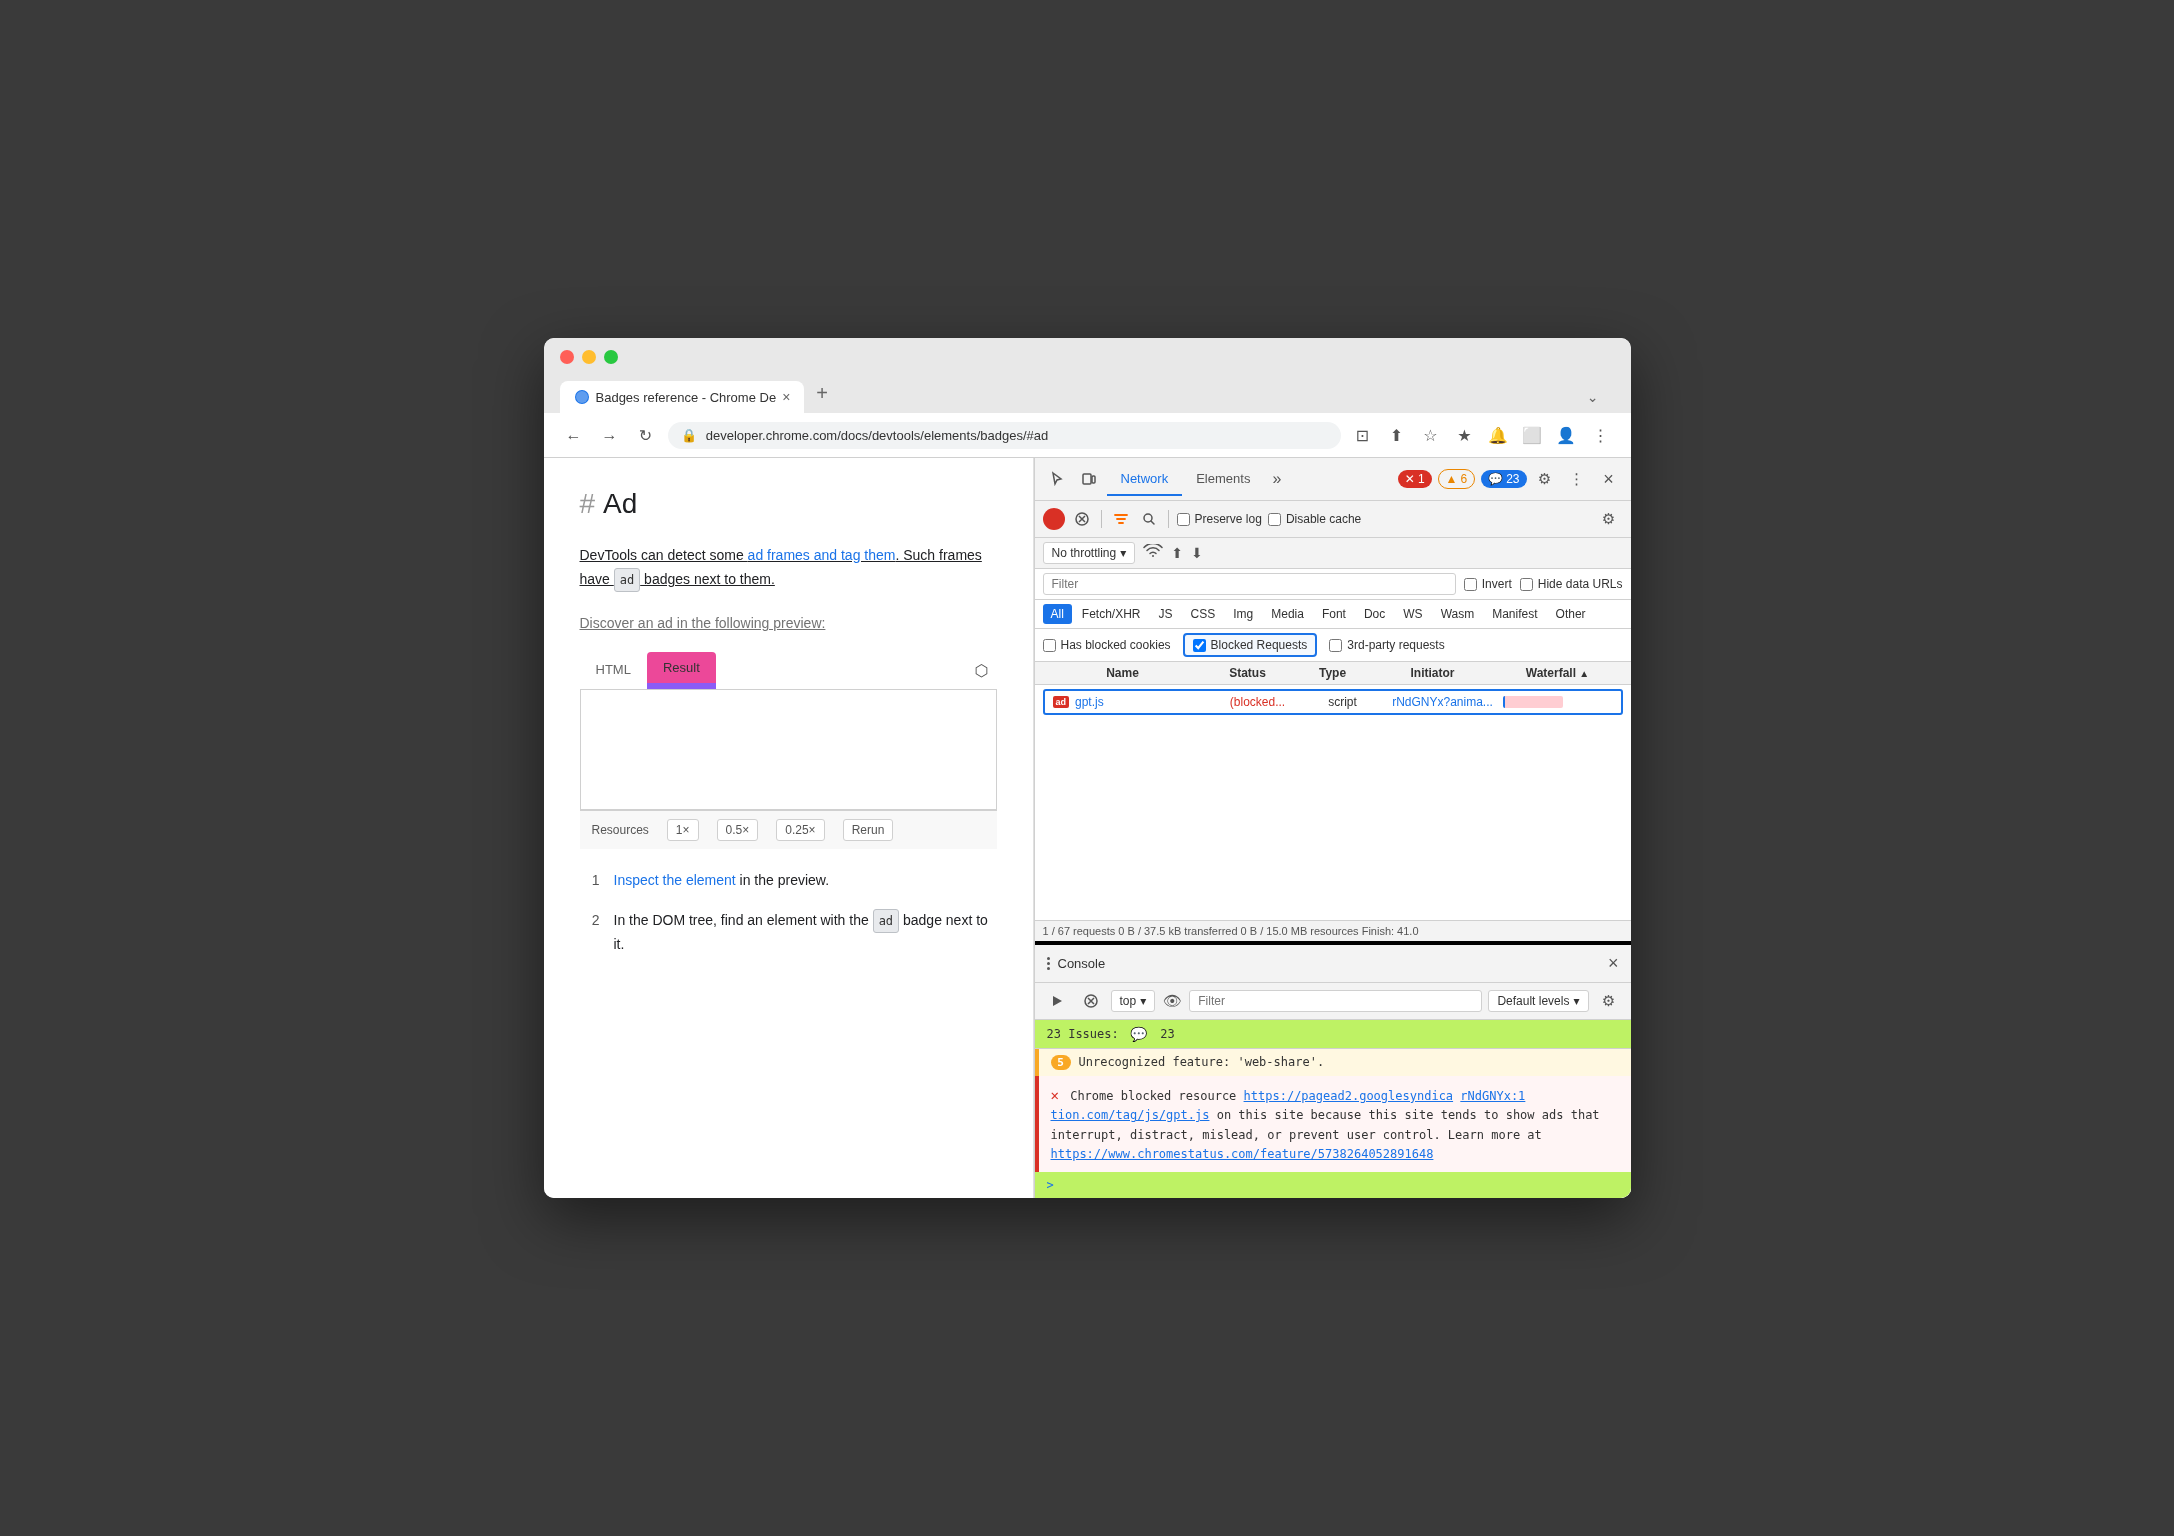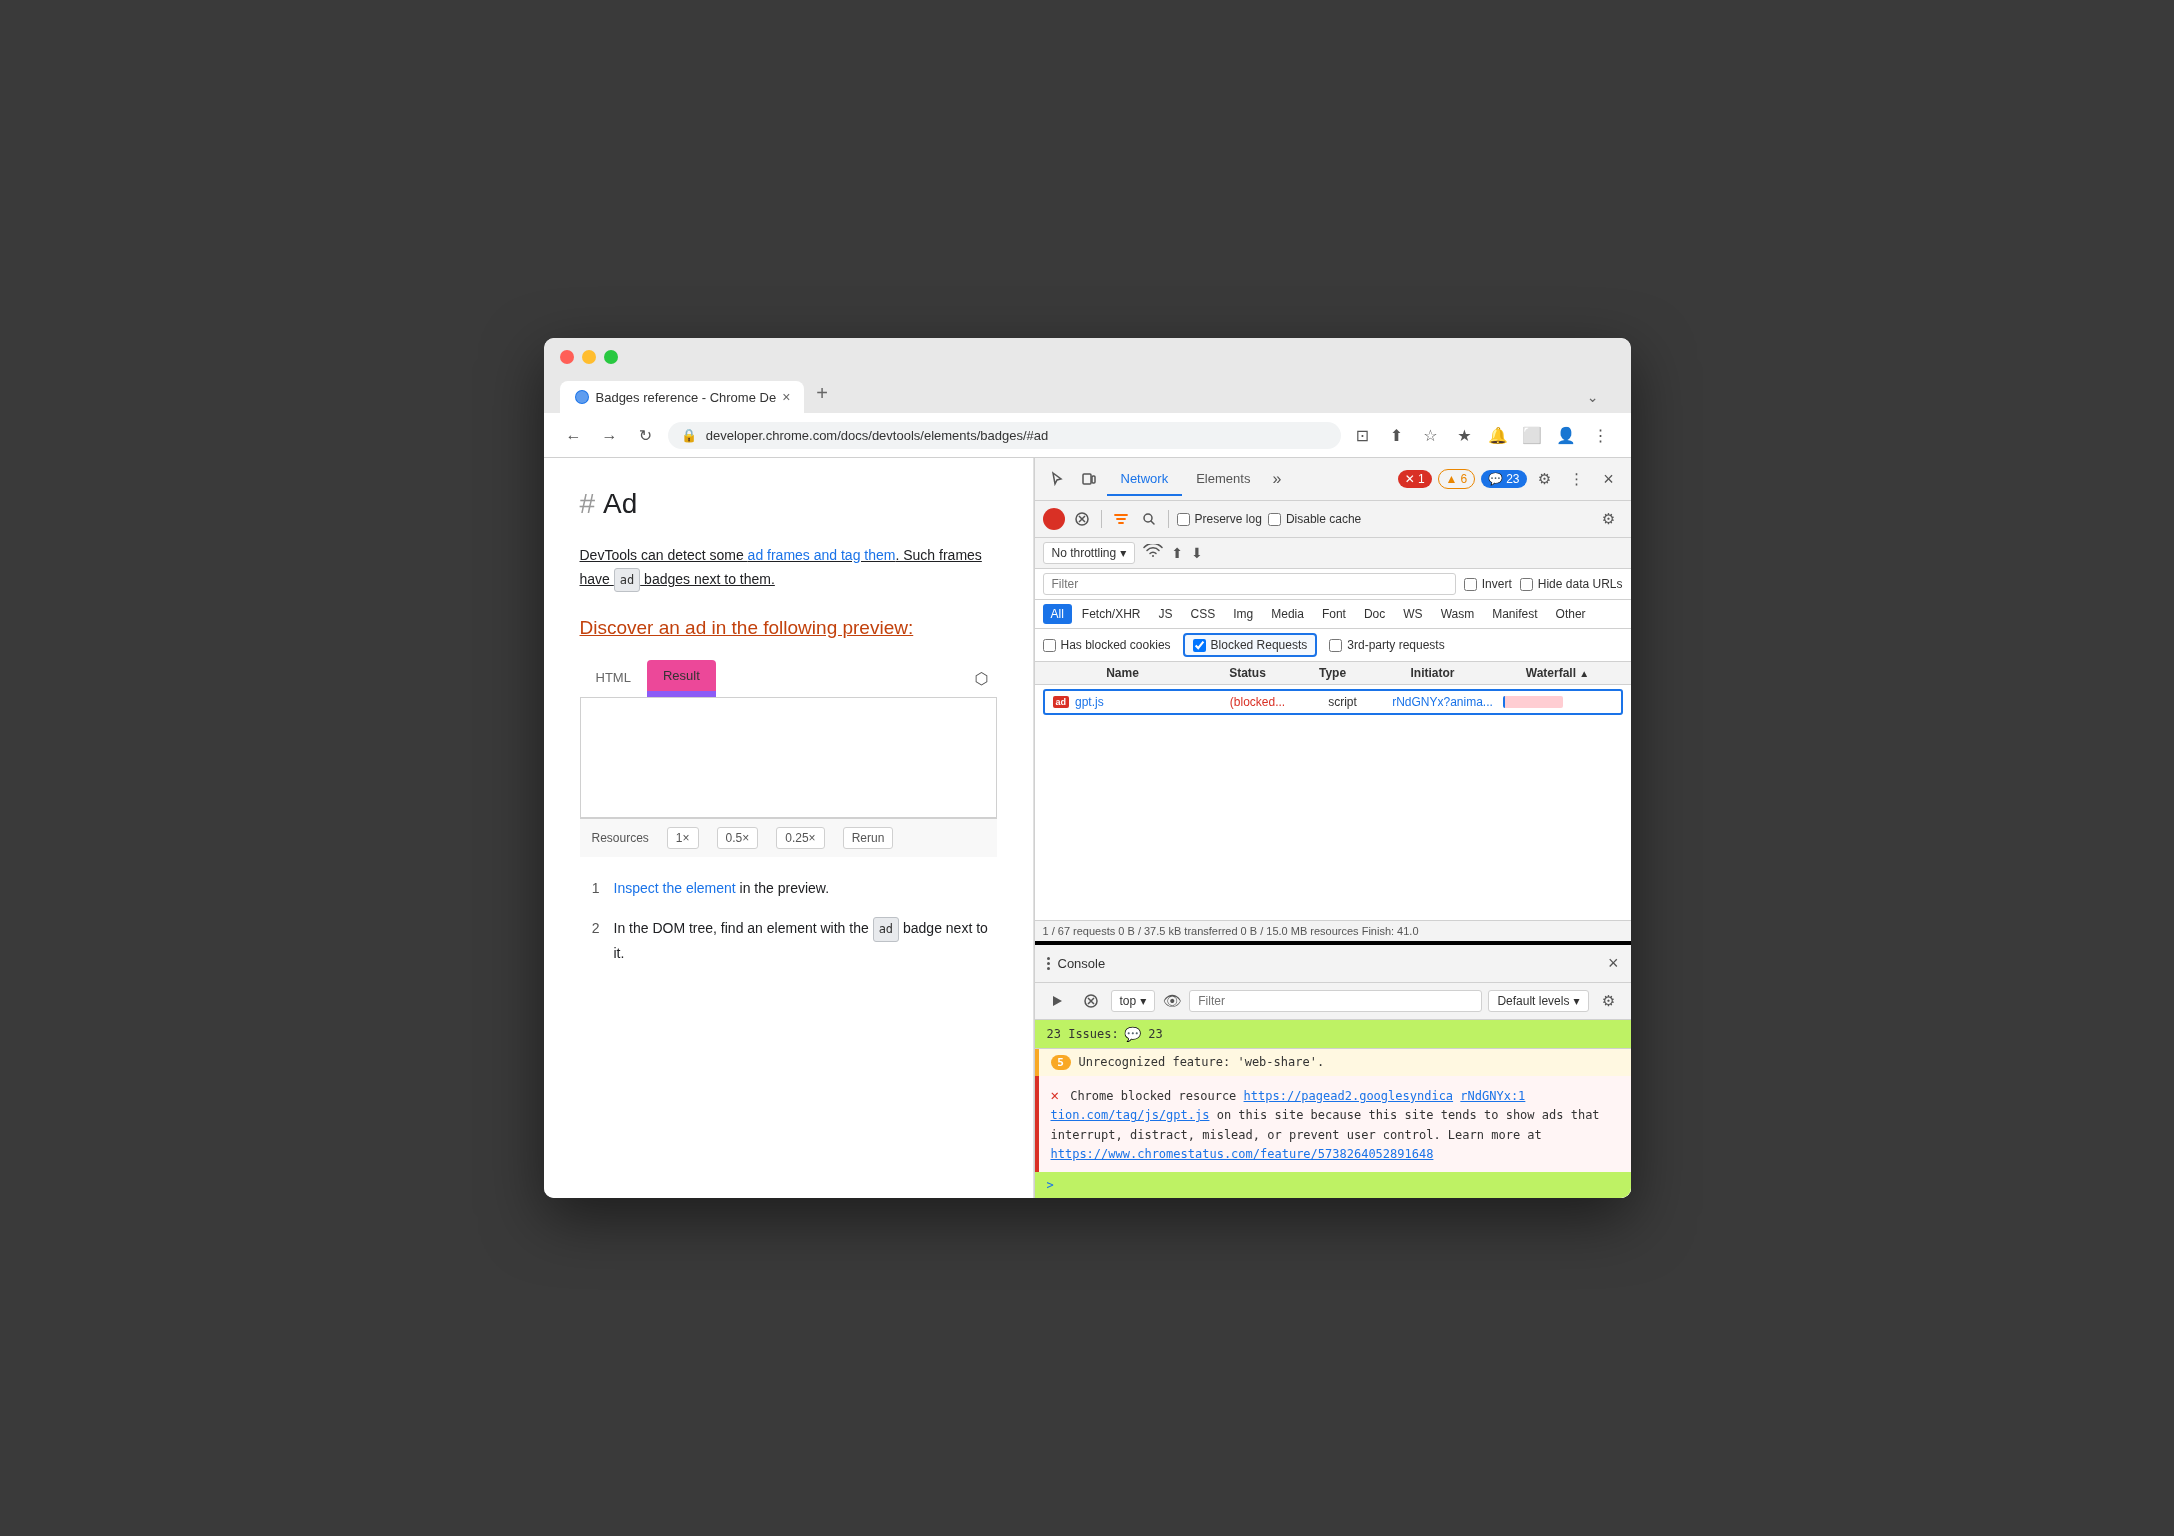"Discover an ad in the" .preview-label { color: #c2410c -> #737373; font-size: 19px -> 14px }
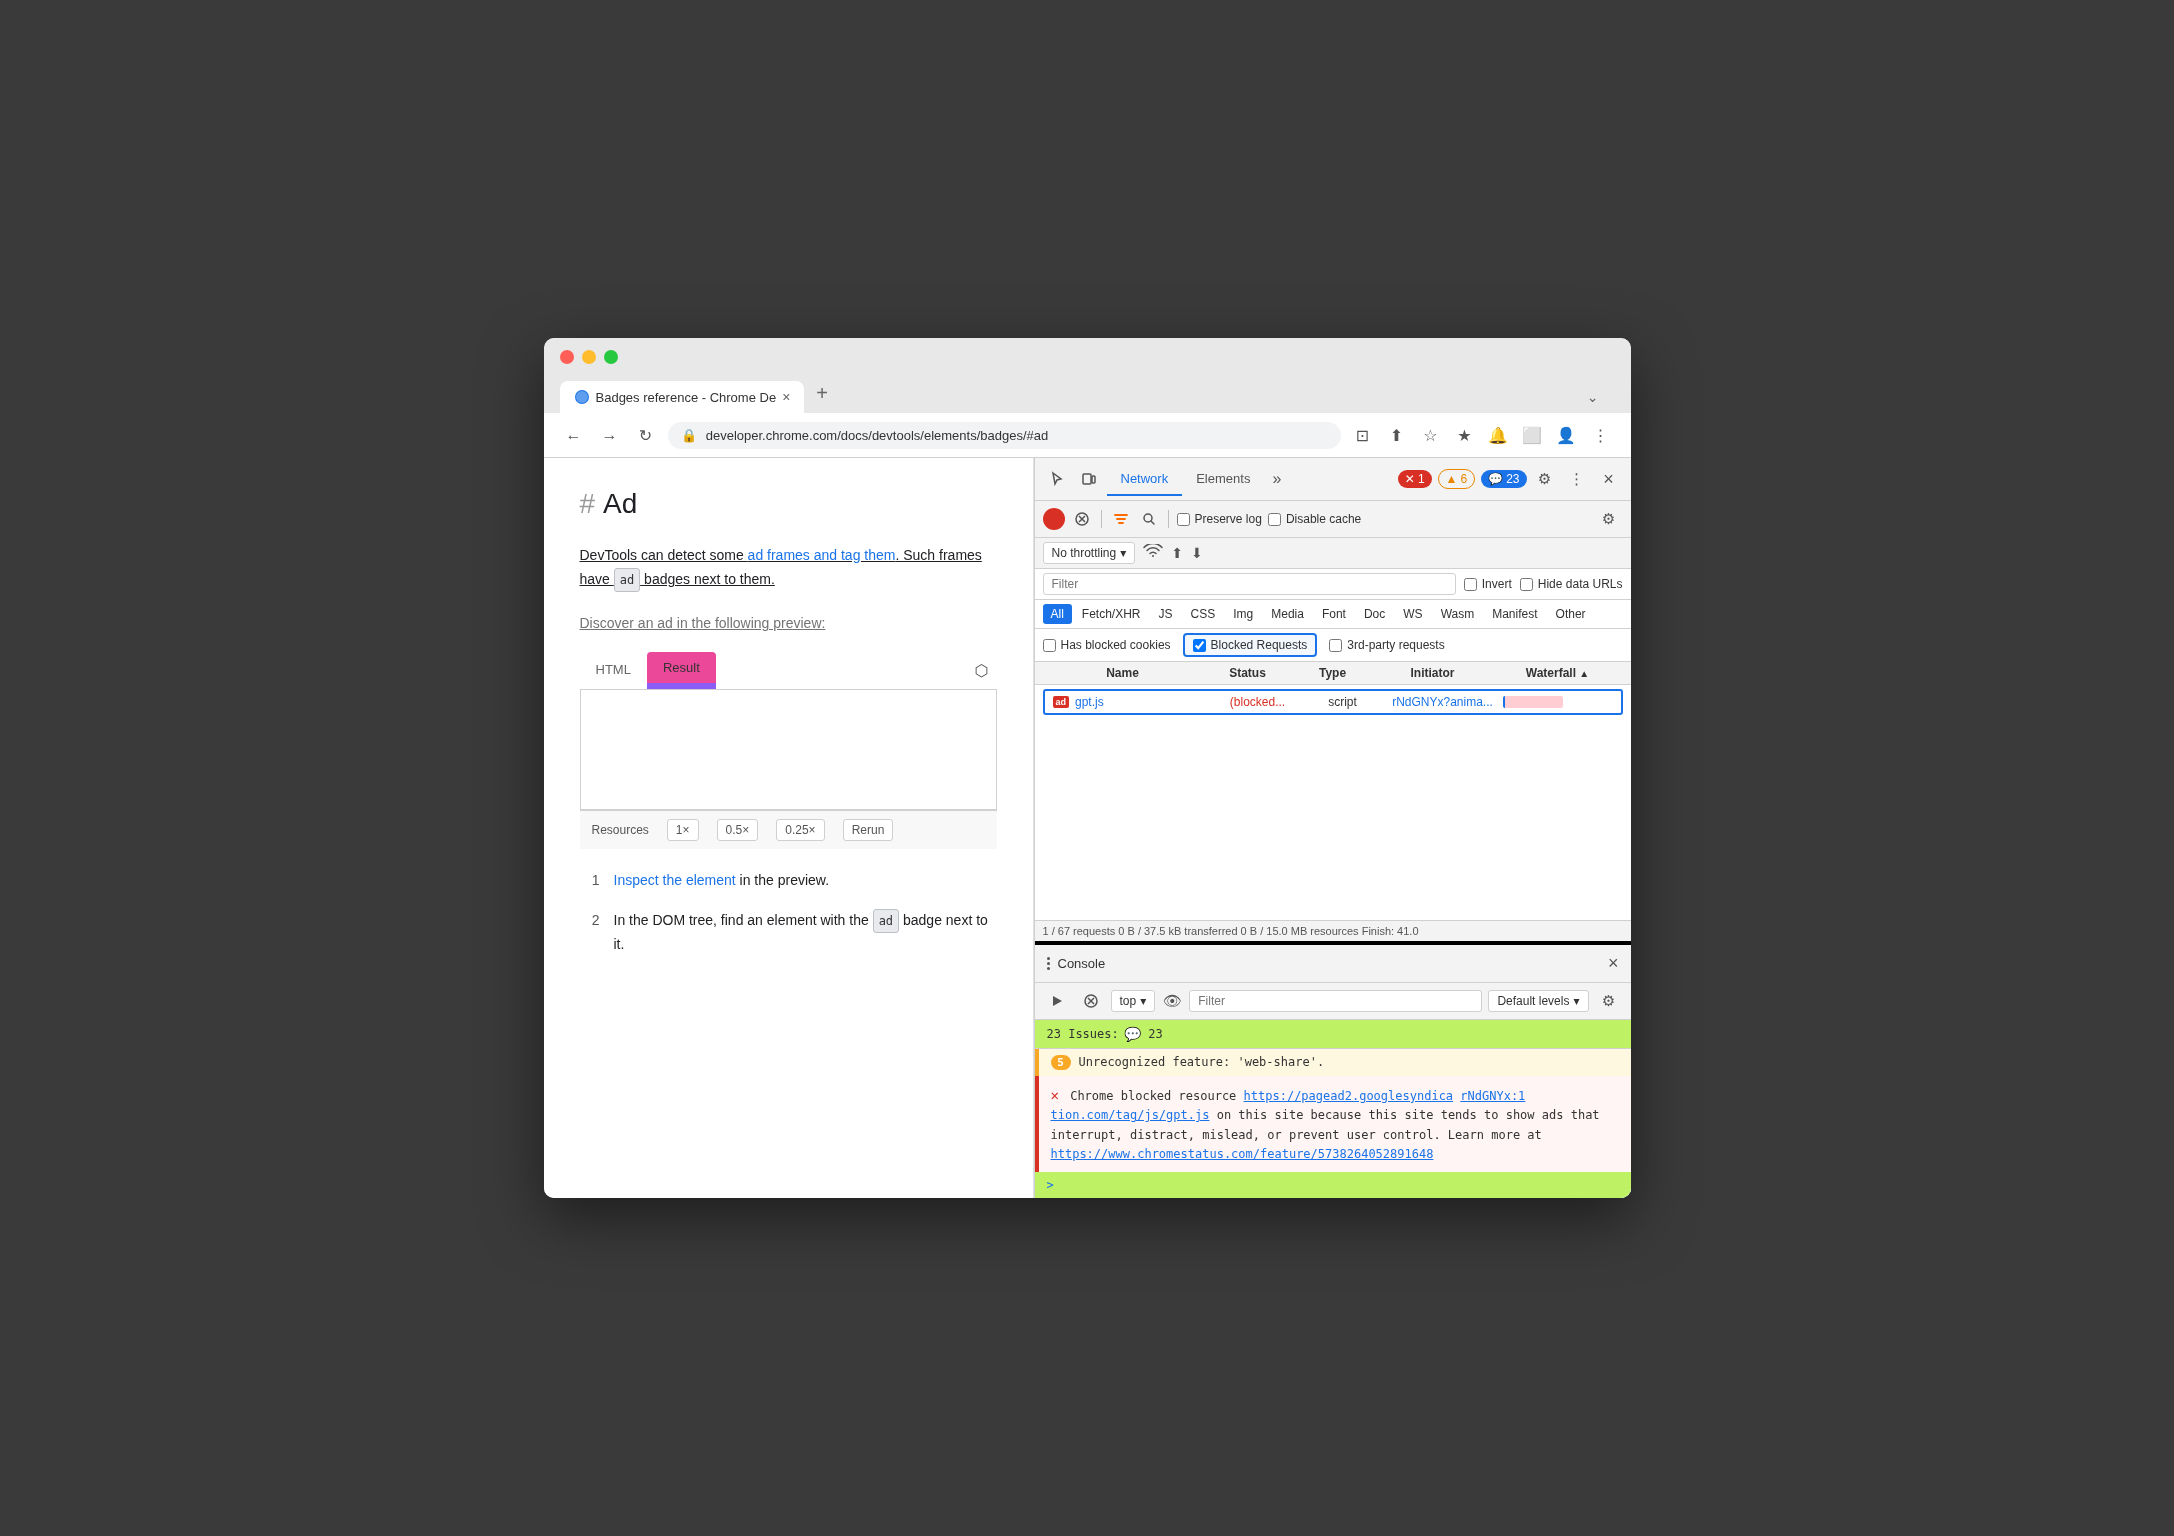"23 Issues:" .console-issues-banner { gap: 6px -> 12px }
